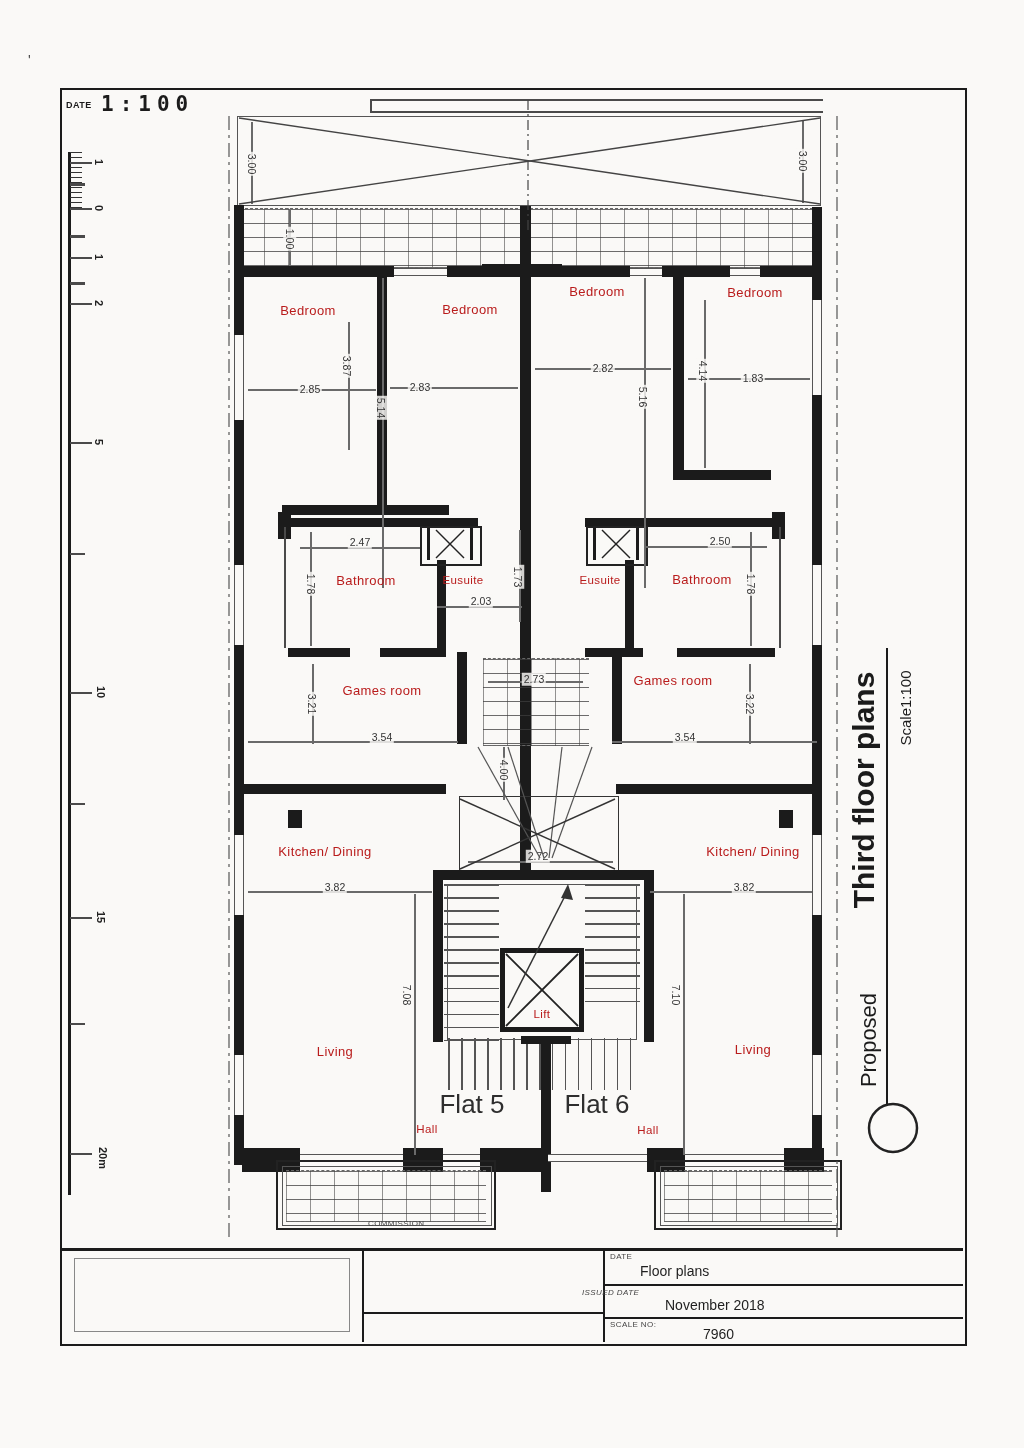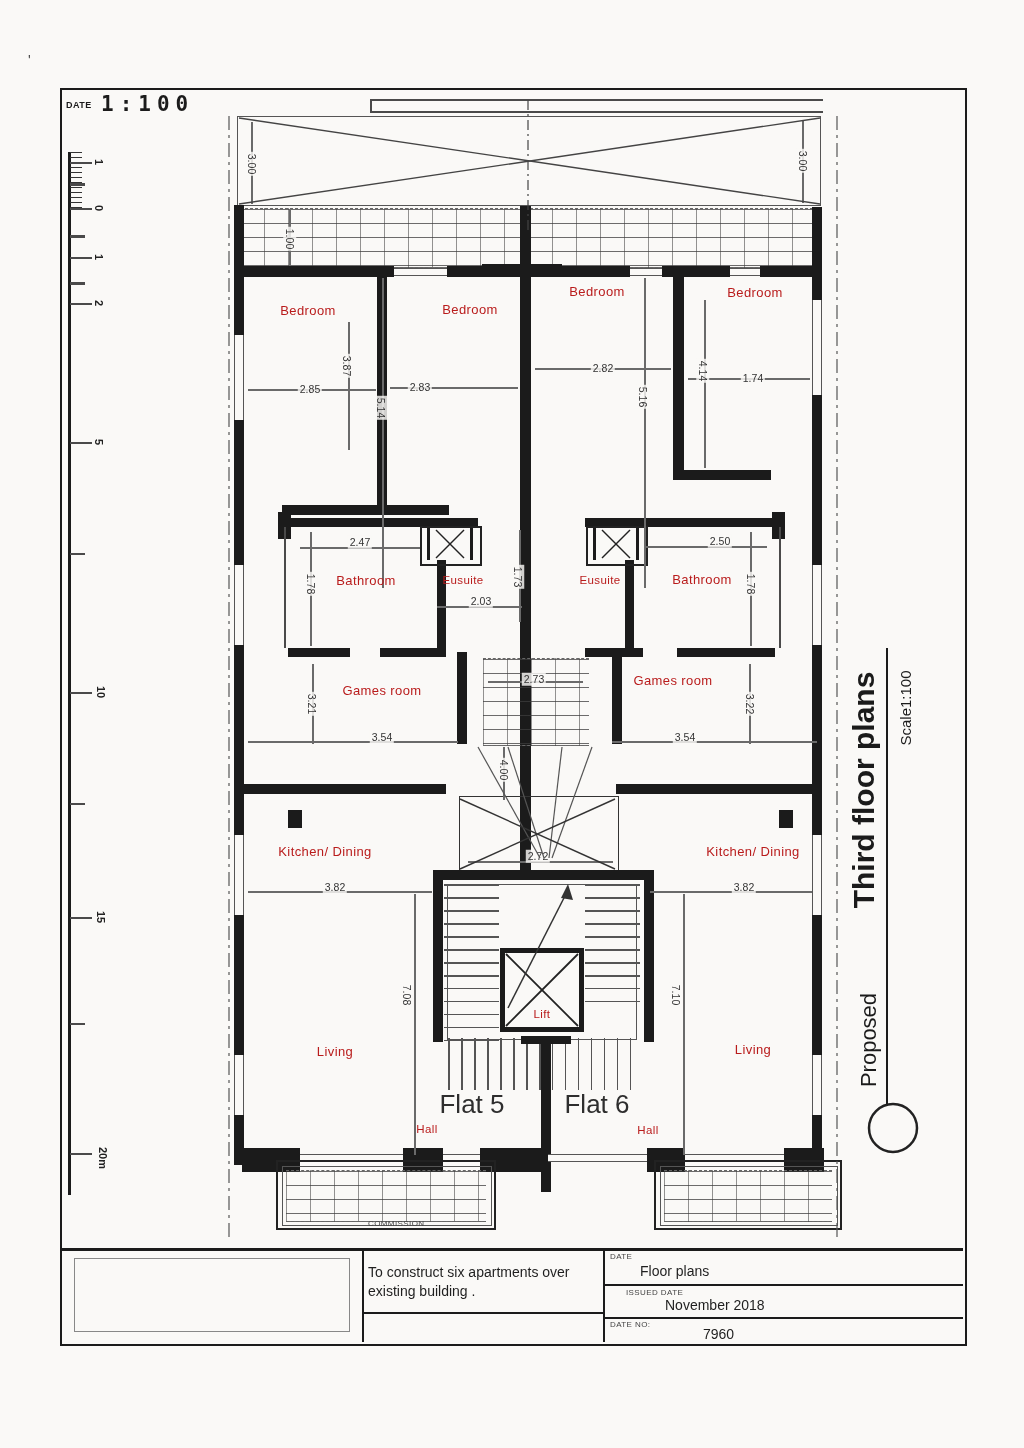"1.74" div.dim { text: 1.74 -> 1.83 }
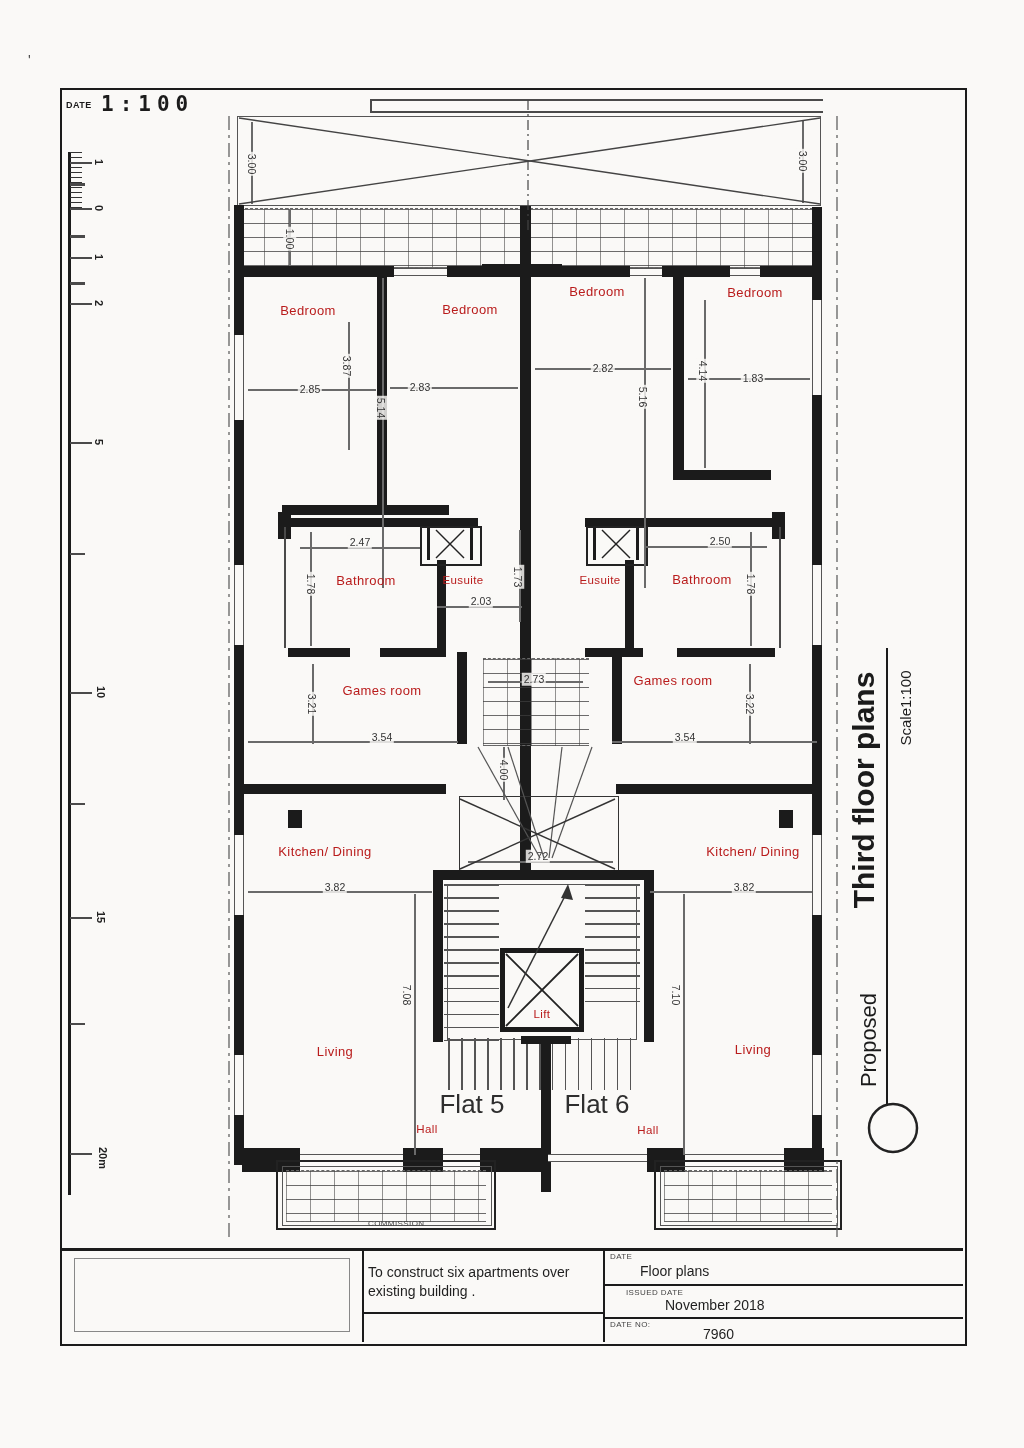"To construct six apartments over" div.abs { html: <div>To construct six apartments over existing building .</div> -> none }
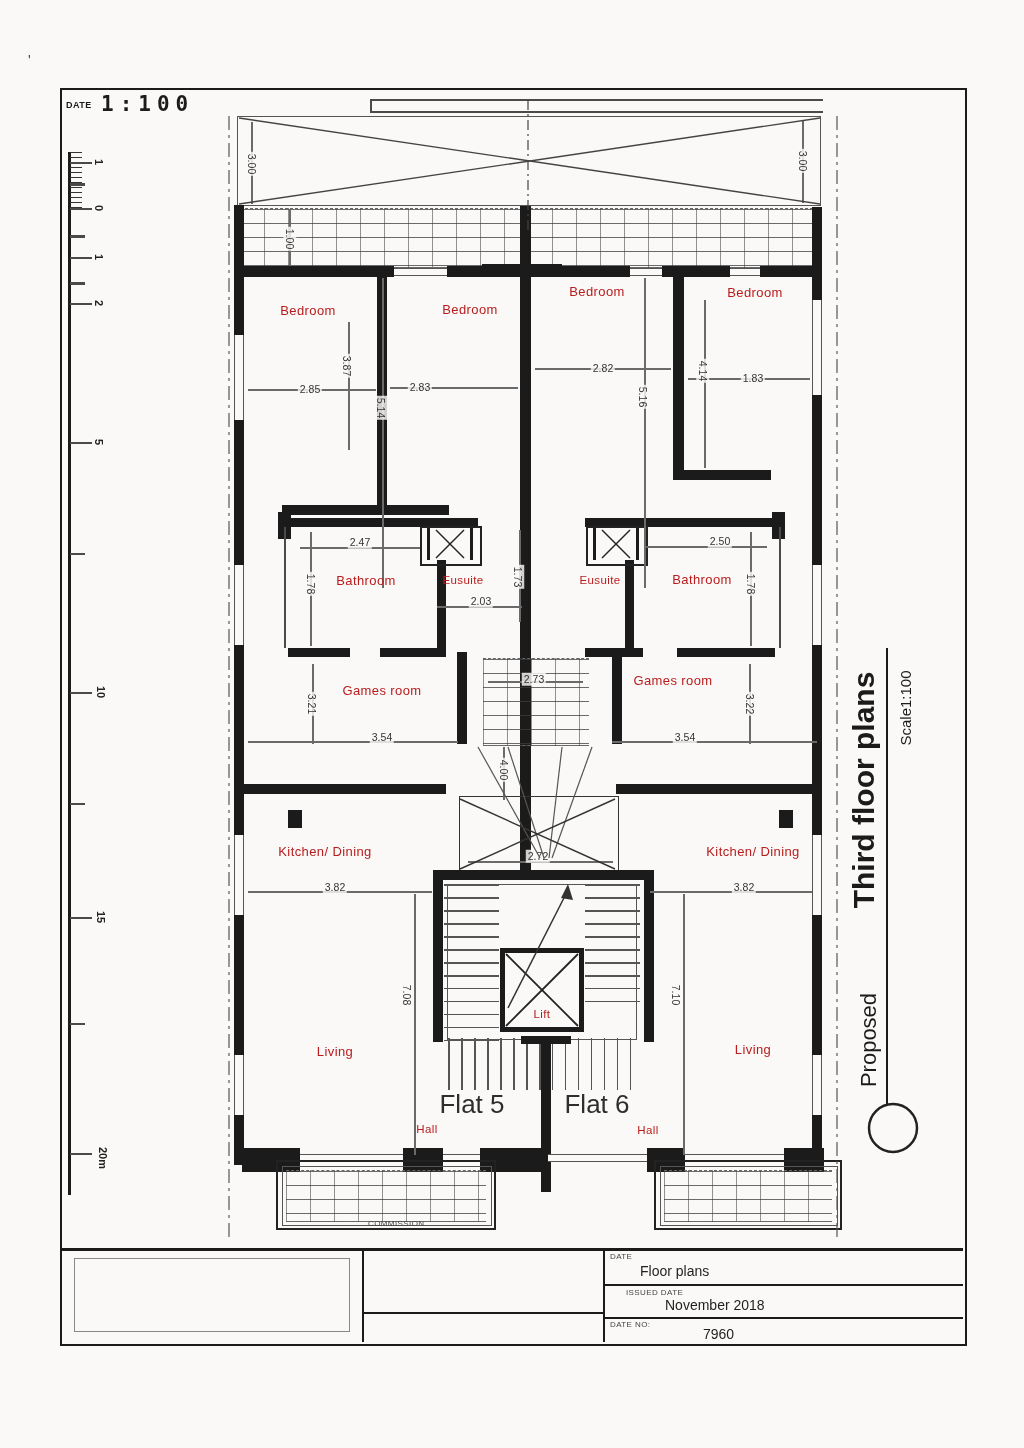"ISSUED DATE" div.abs { font-style: none -> italic; left: 626px -> 582px }
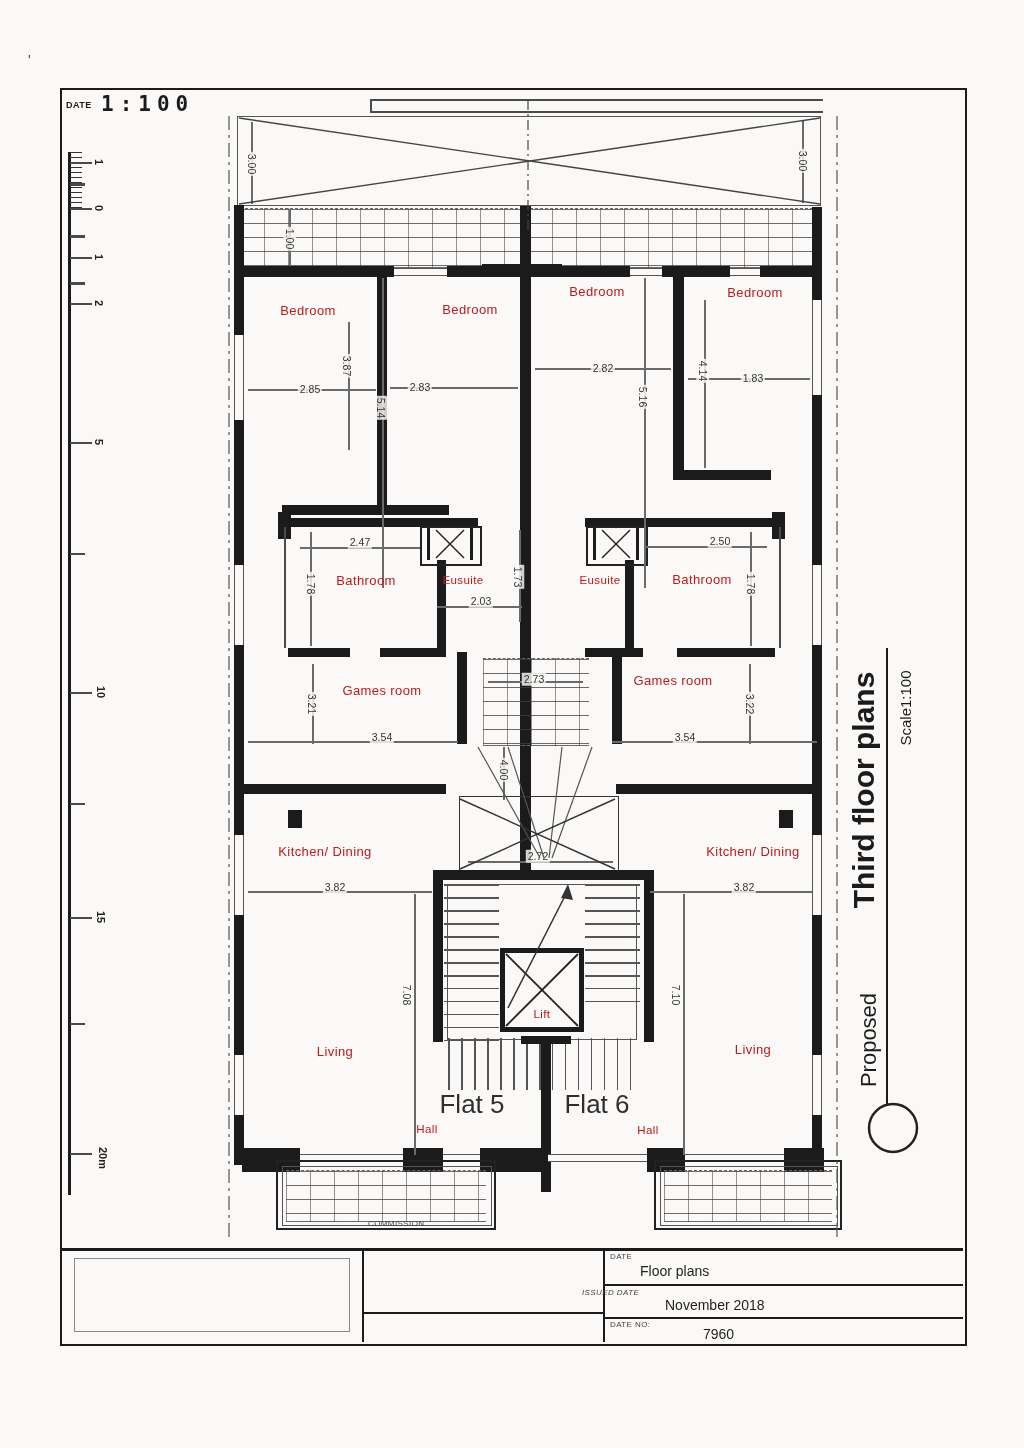"DATE NO:" div.abs { text: DATE -> SCALE }
